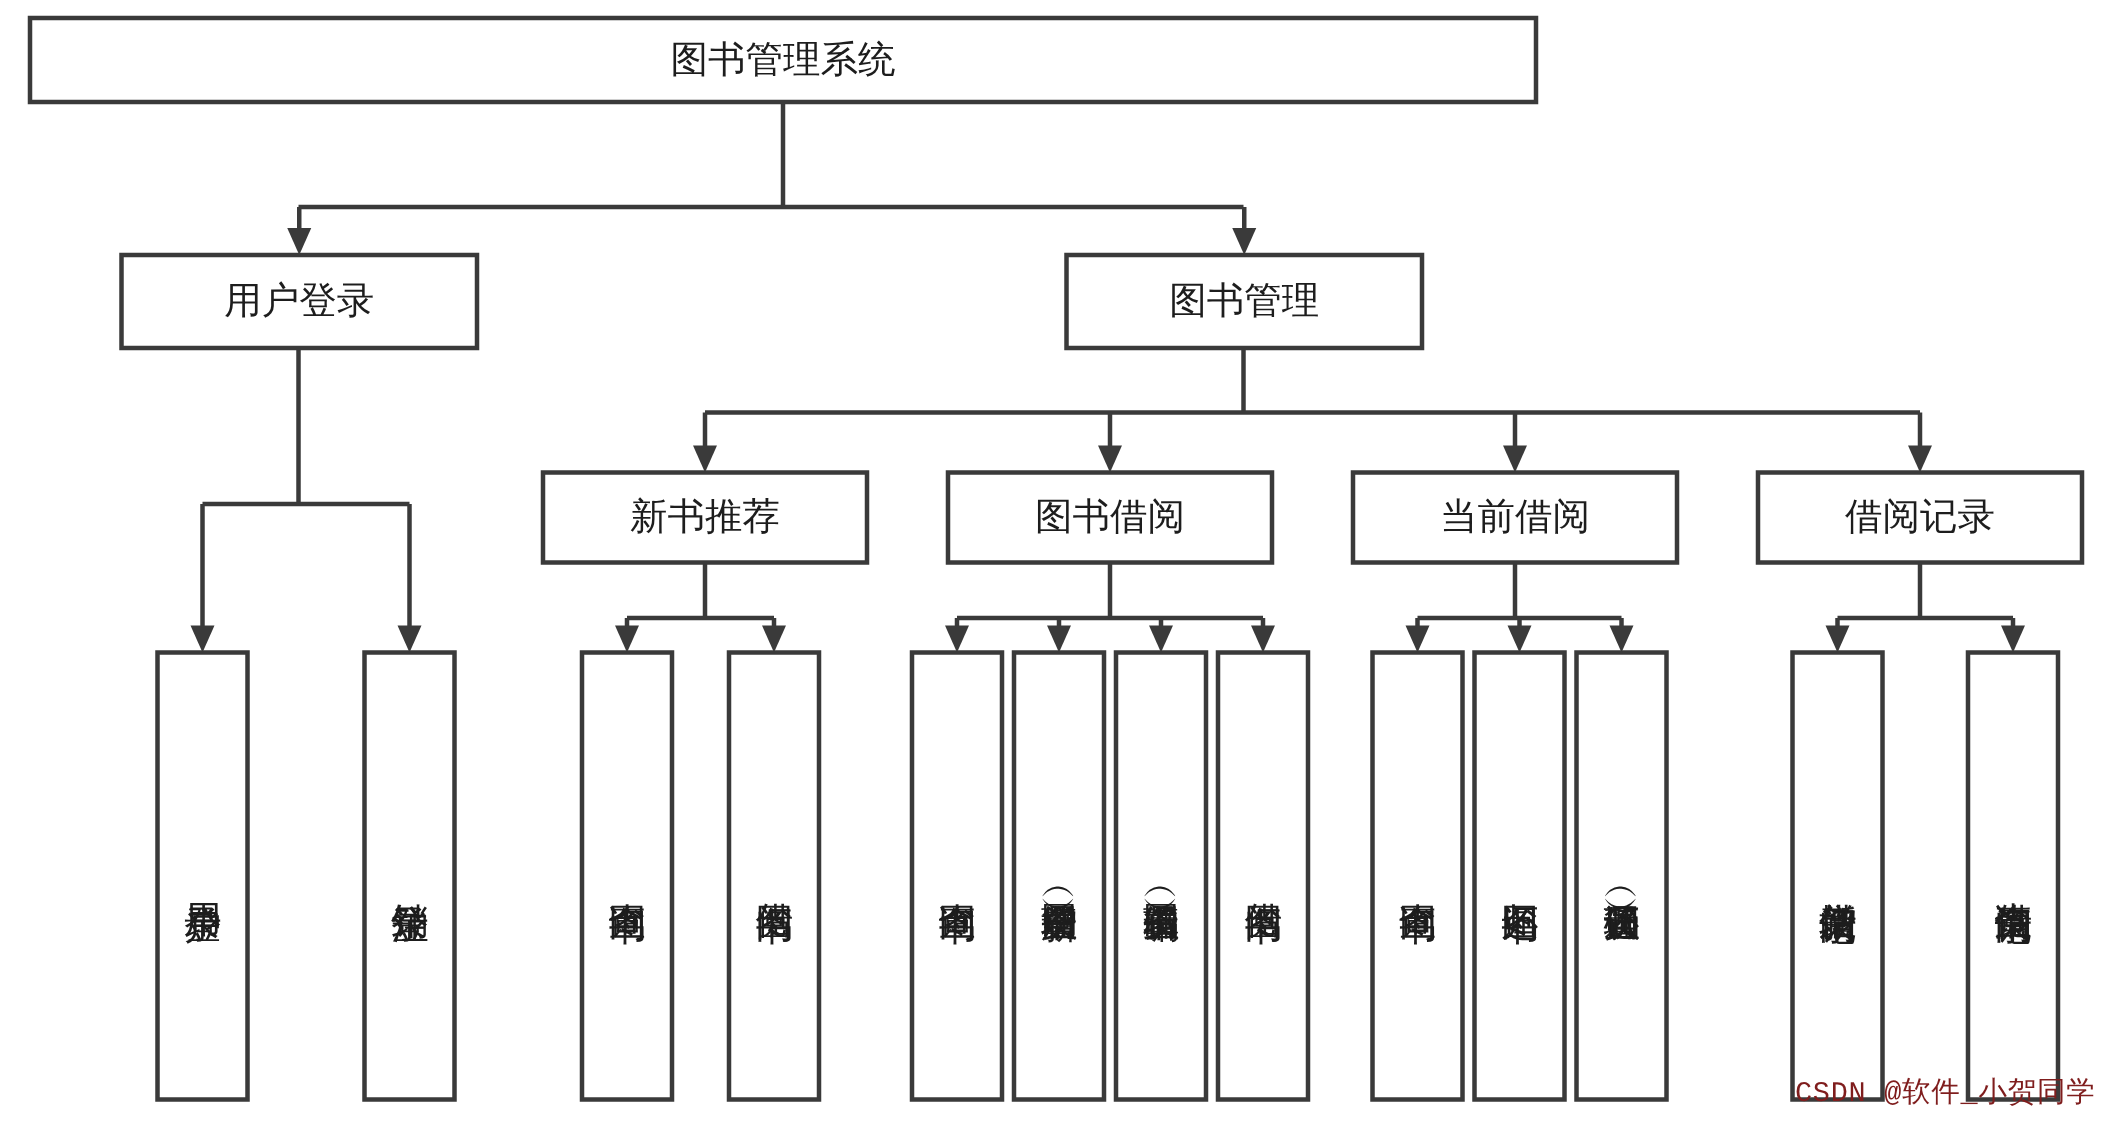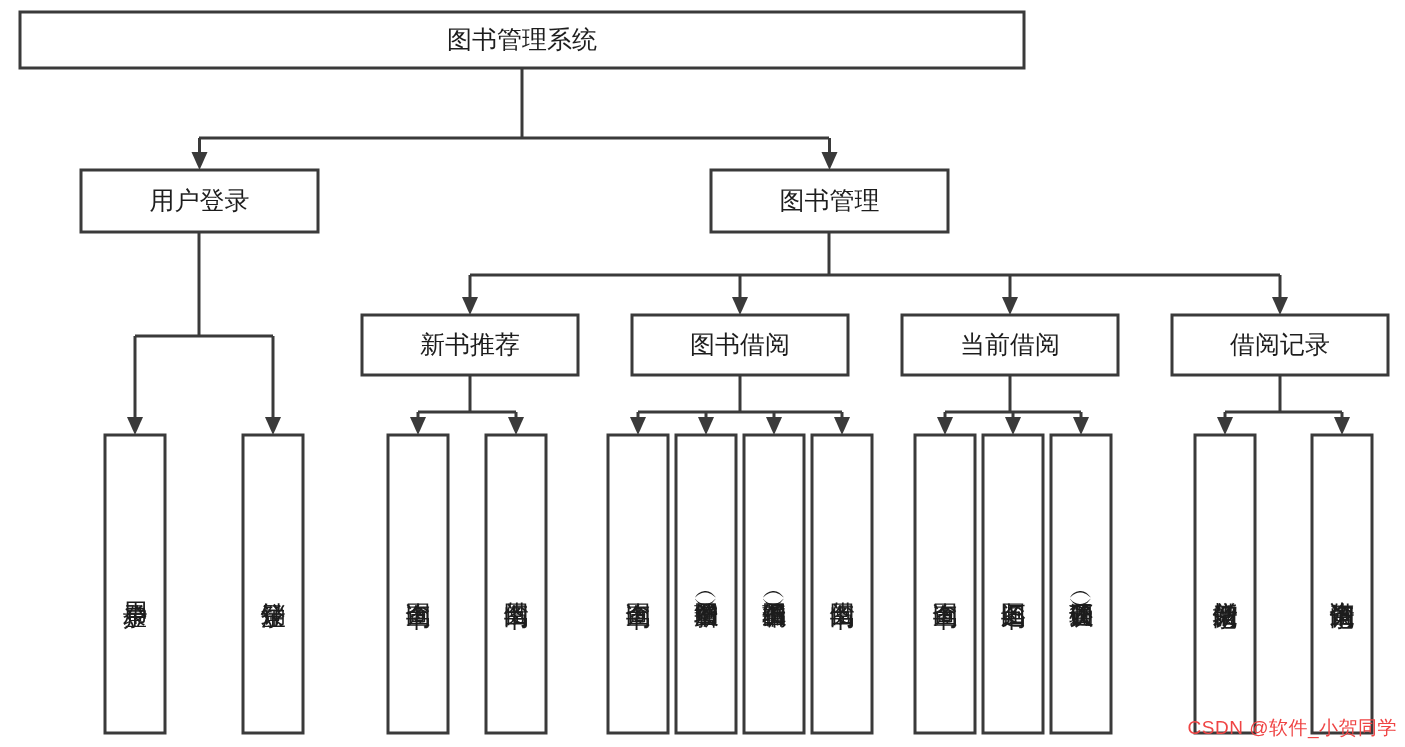"CSDN @软件_小贺同学" .watermark { color: #ef4444 -> #7f1d1d; font-family: Liberation Sans, sans-serif -> Liberation Mono, monospace }
